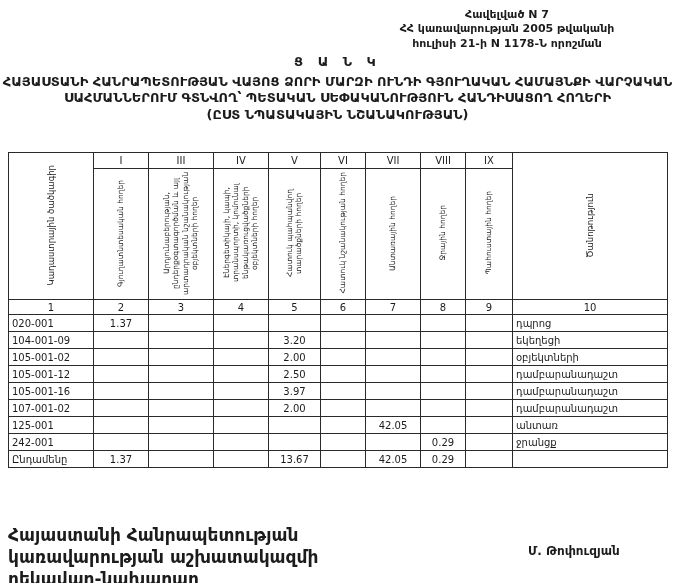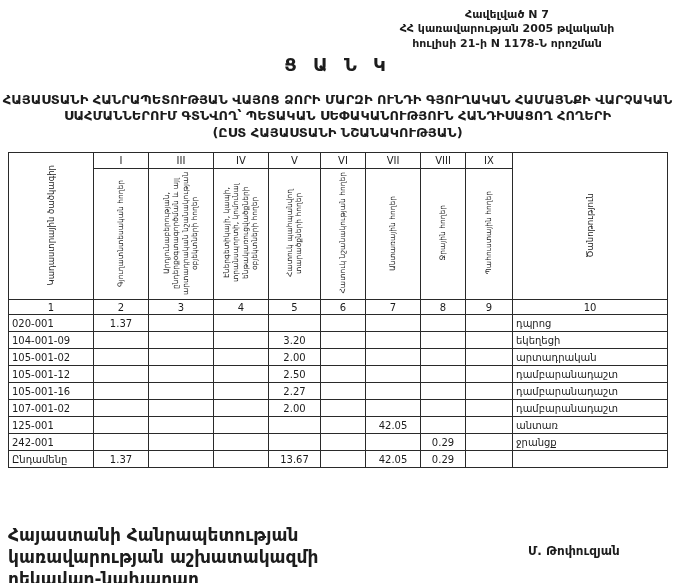"Ց Ա Ն Կ" .title-main { font-size: 18px -> 13px; margin-bottom: 17px -> 5px }
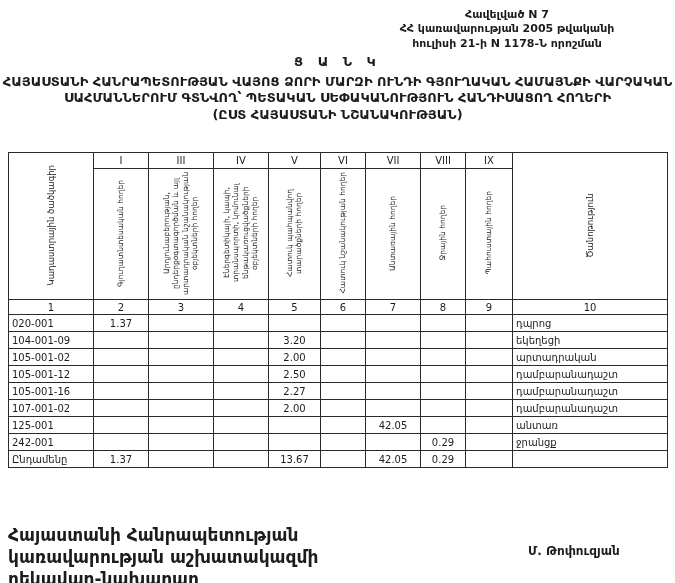"(ԸՍՏ ՀԱՅԱՍՏԱՆԻ ՆՇԱՆԱԿՈՒԹՅԱՆ)" div.title-line { text: ՀԱՅԱՍՏԱՆԻ -> ՆՊԱՏԱԿԱՅԻՆ }
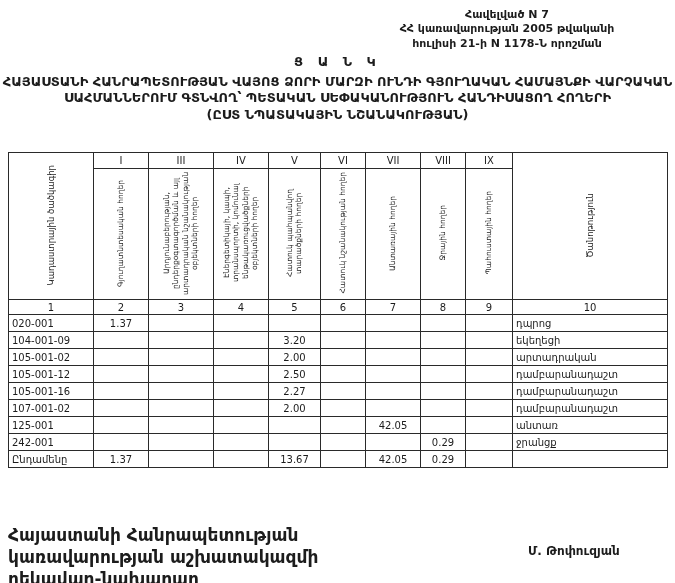"արտադրական" td.note-cell { text: արտադրական -> օբյեկտների }
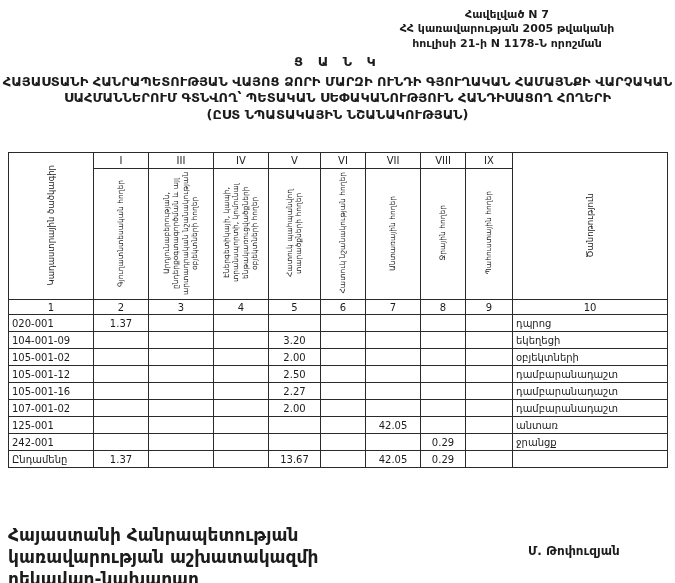"2.27" td.val-cell { text: 2.27 -> 3.97 }
